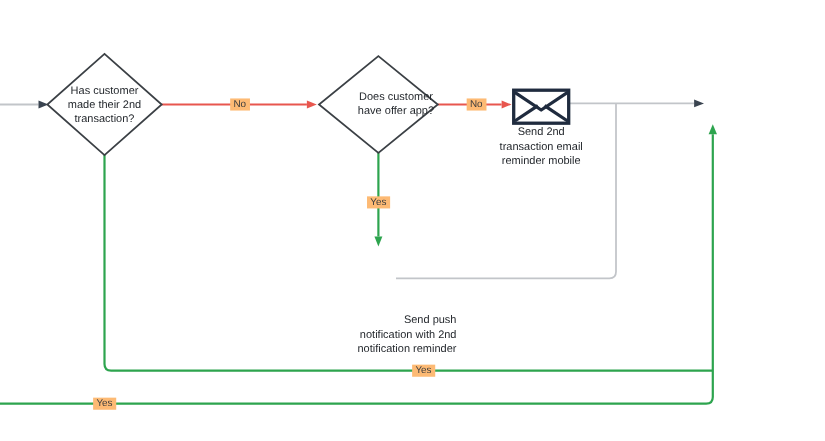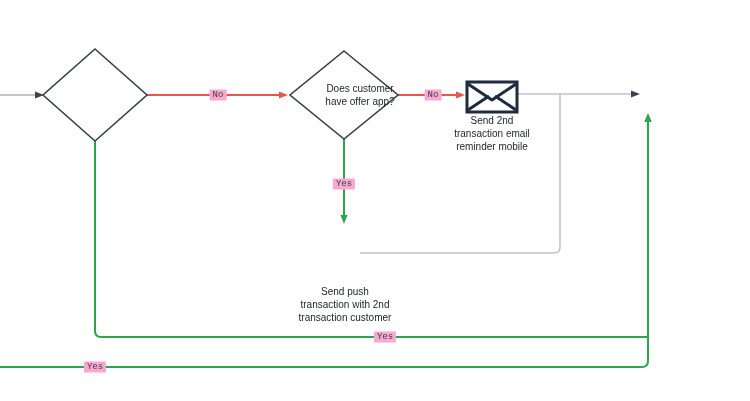"Has customer" div.node-label { html: none -> <div> <div>Has customer</div> <div>made their 2nd</div> <div>transaction?</div> </div> }
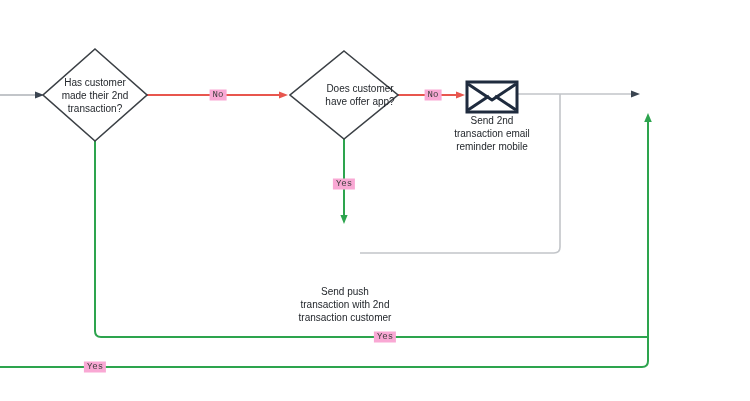"No" .edge-label { background: #f9a8d4 -> #fdba74; font-family: Liberation Mono, monospace -> none }
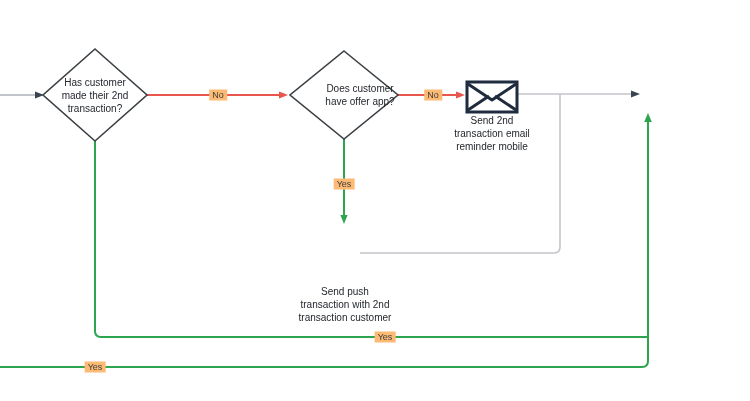"Send push" div.node-label { align-items: none -> flex-end }
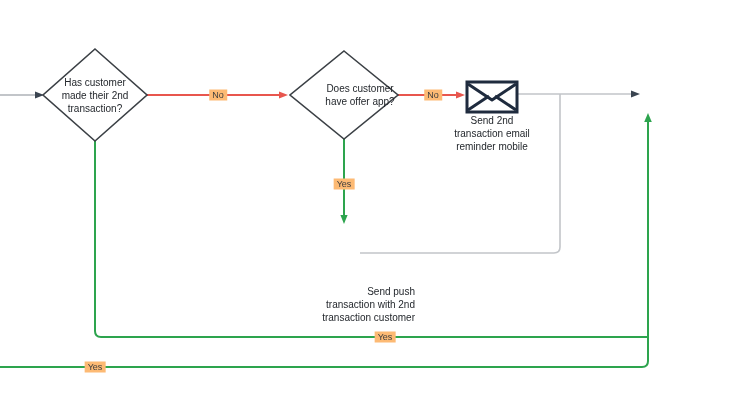"transaction with 2nd" div { text: transaction -> notification }
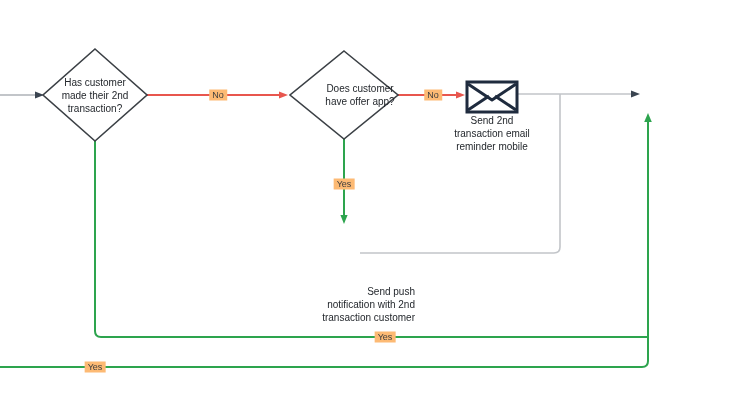"transaction customer" div { text: transaction customer -> notification reminder }
